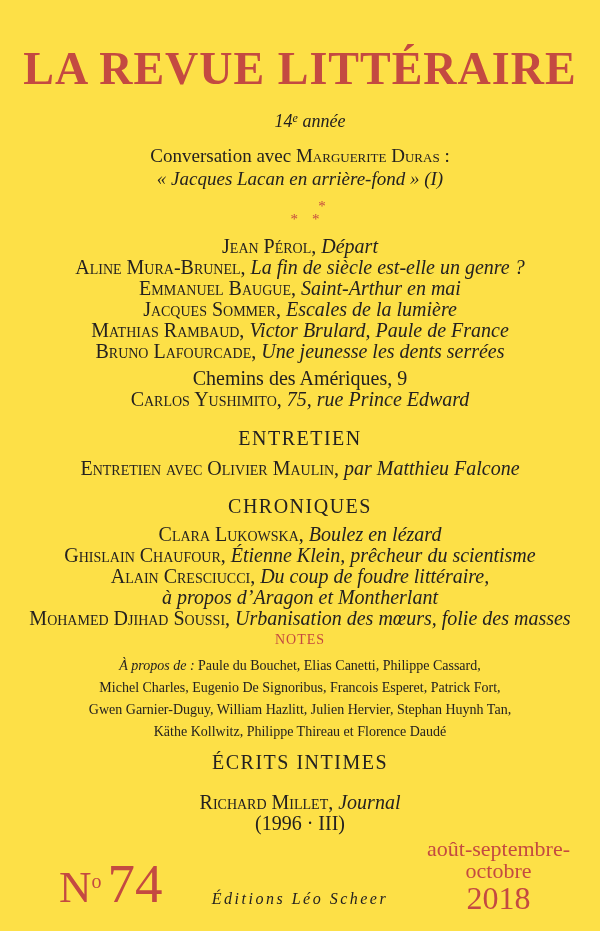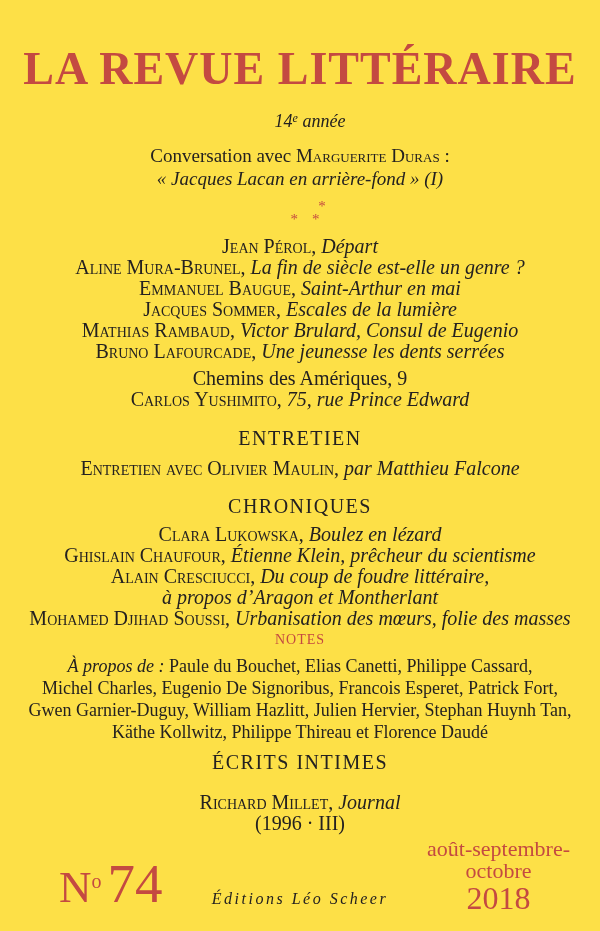"Victor Brulard, Consul de Eugenio" span.it { text: Consul de Eugenio -> Paule de France }
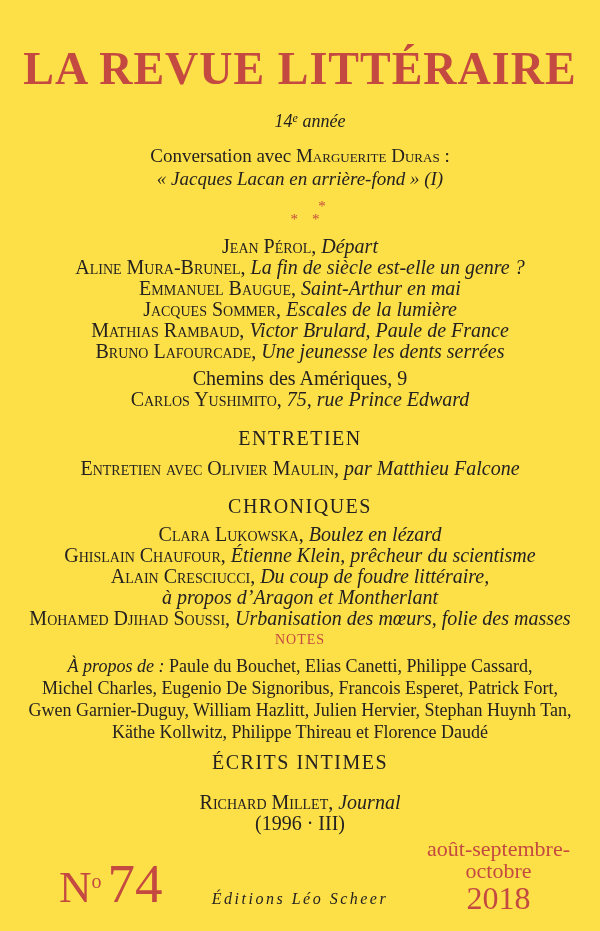"À propos de : Paule" .notes-line { font-size: 18px -> 14px }
